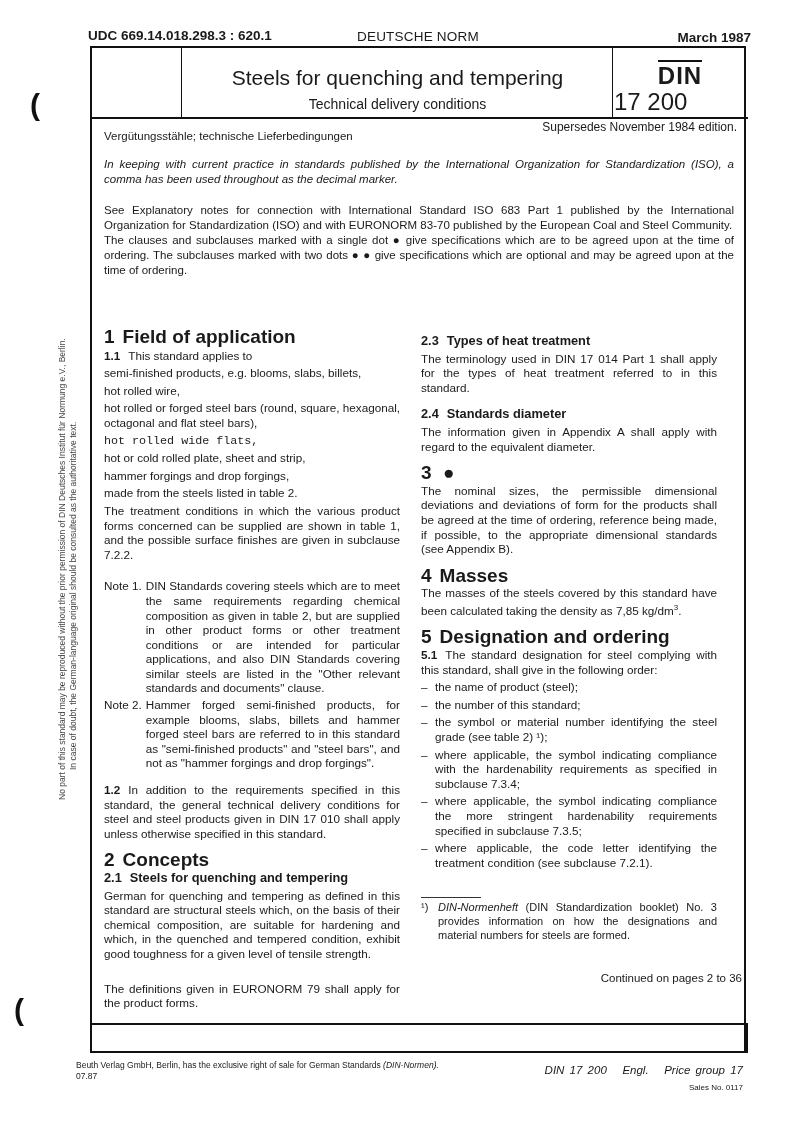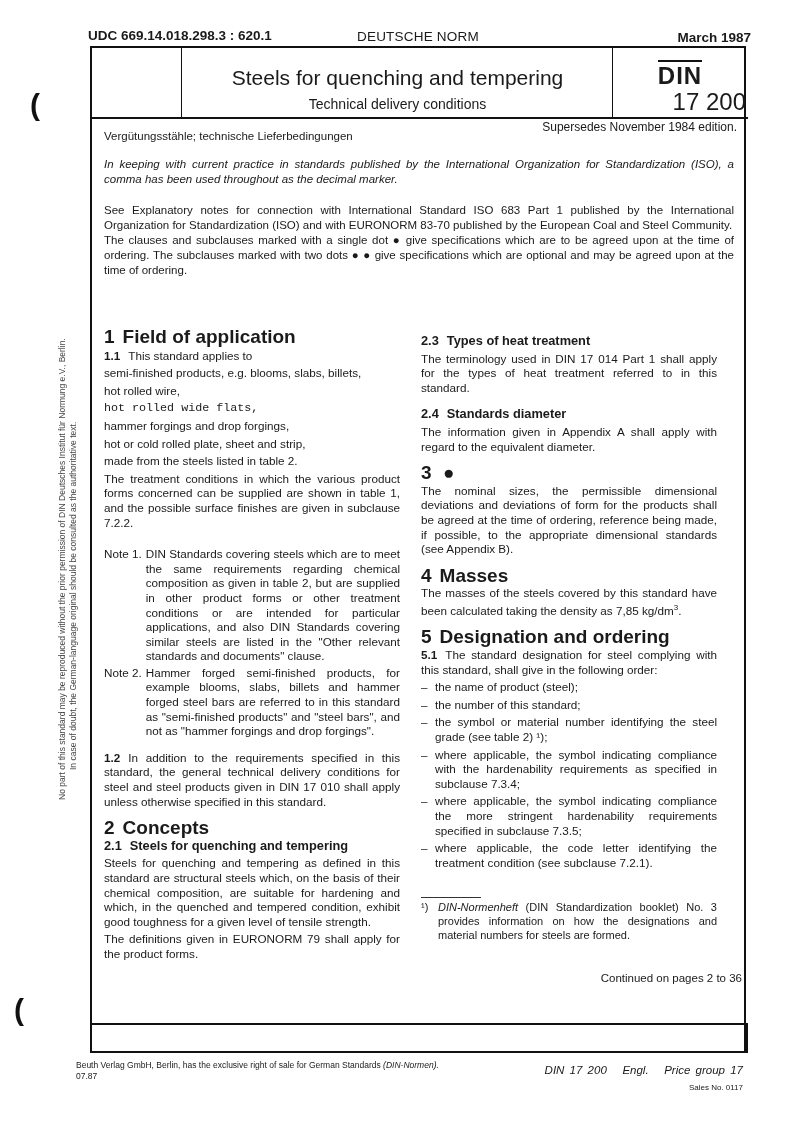"17 200" .din-num { text-align: right -> left }
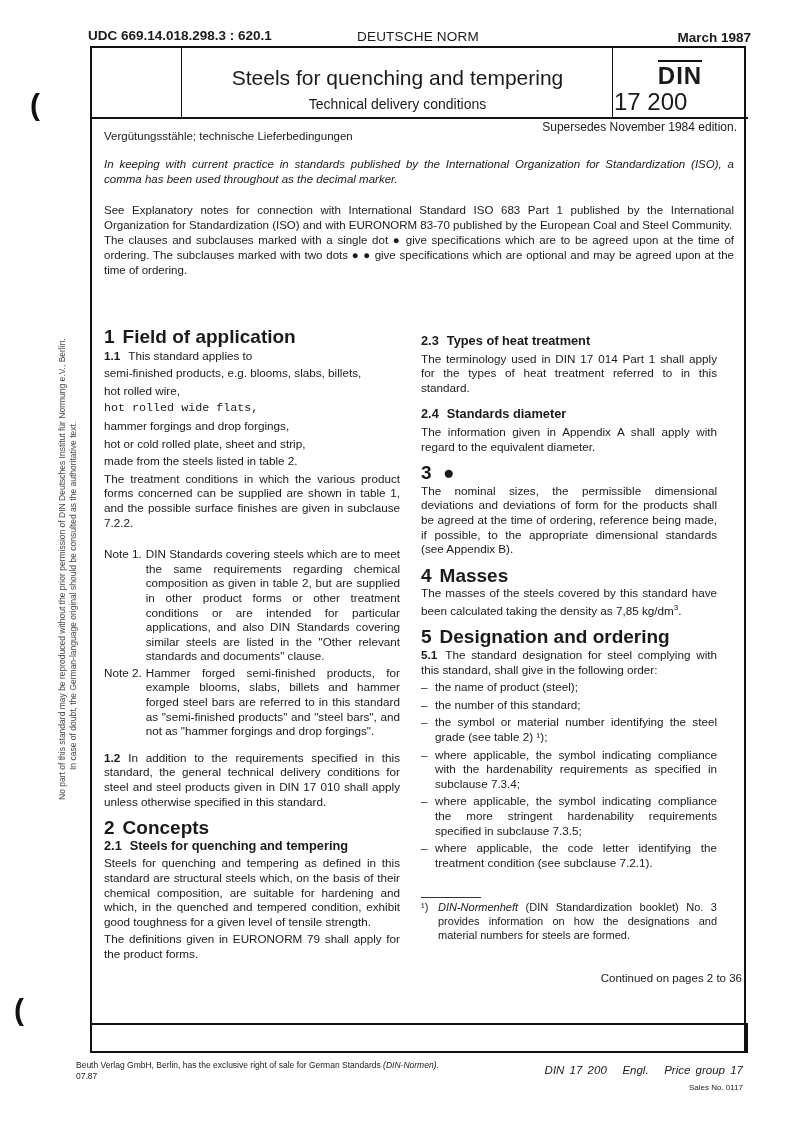"hot rolled or forged steel" p { html: none -> <p>hot rolled or forged steel bars (round, square, hexagonal, octagonal and flat steel bars),</p> }
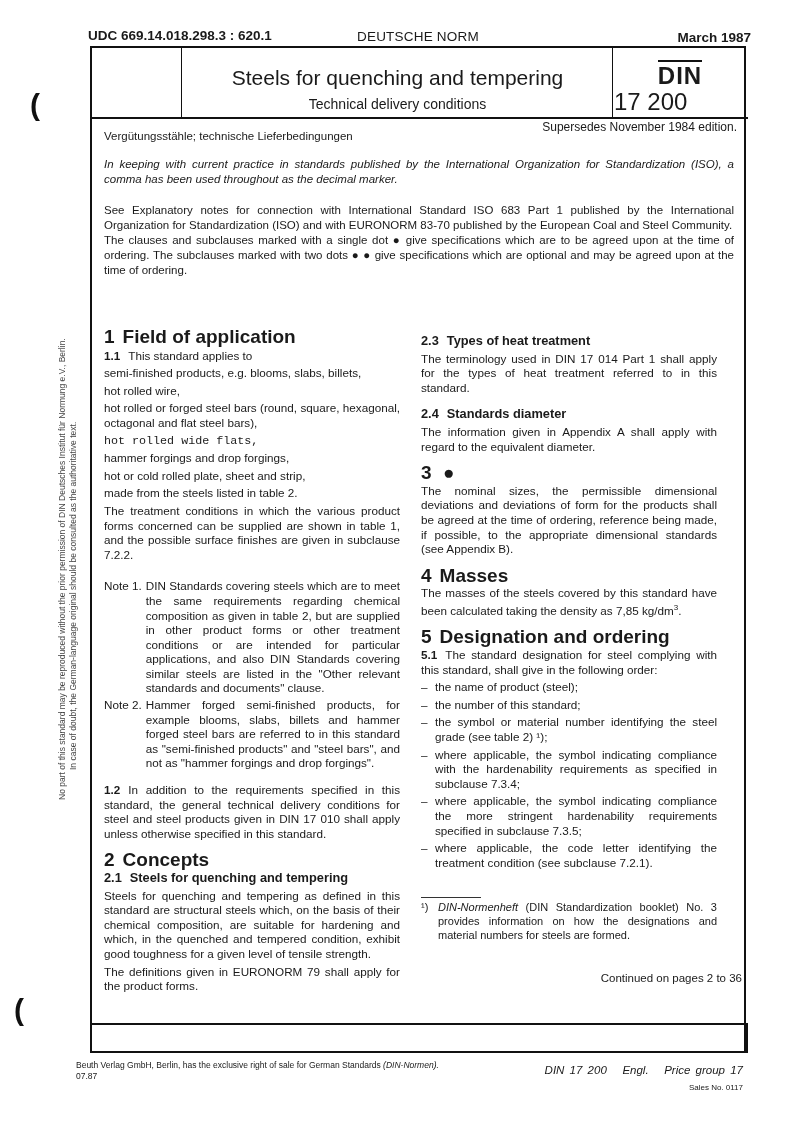"hammer forgings and drop forgings," p { order: before "hot or cold rolled plate," -> after "hot or cold rolled plate," }
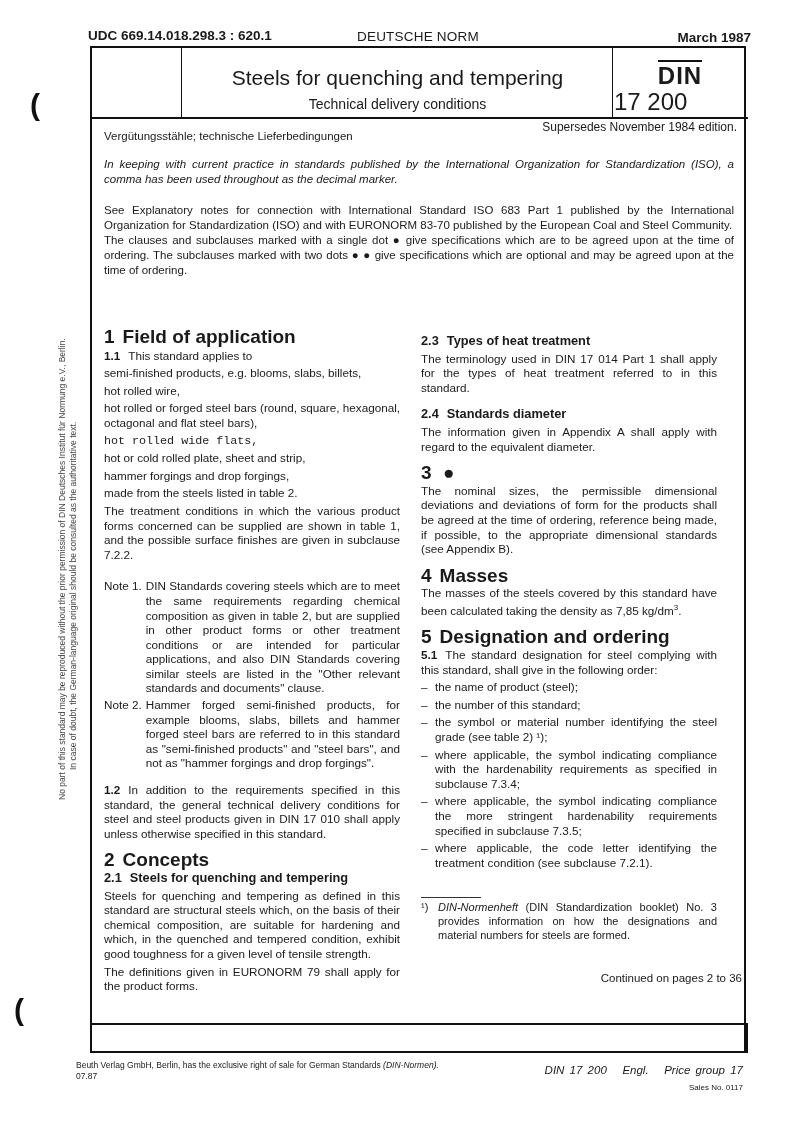"Steels for quenching and tempering as" p { text: Steels -> German }
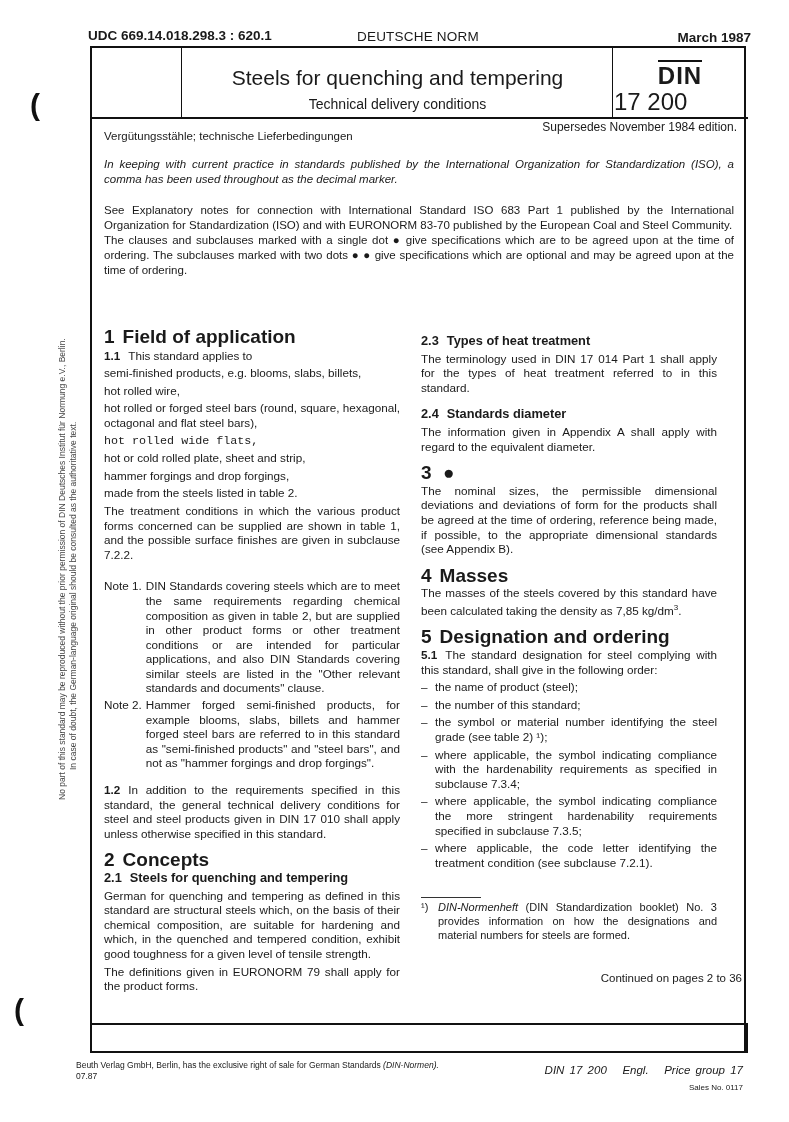"The definitions given in EURONORM" p { margin-top: 3px -> 20px }
